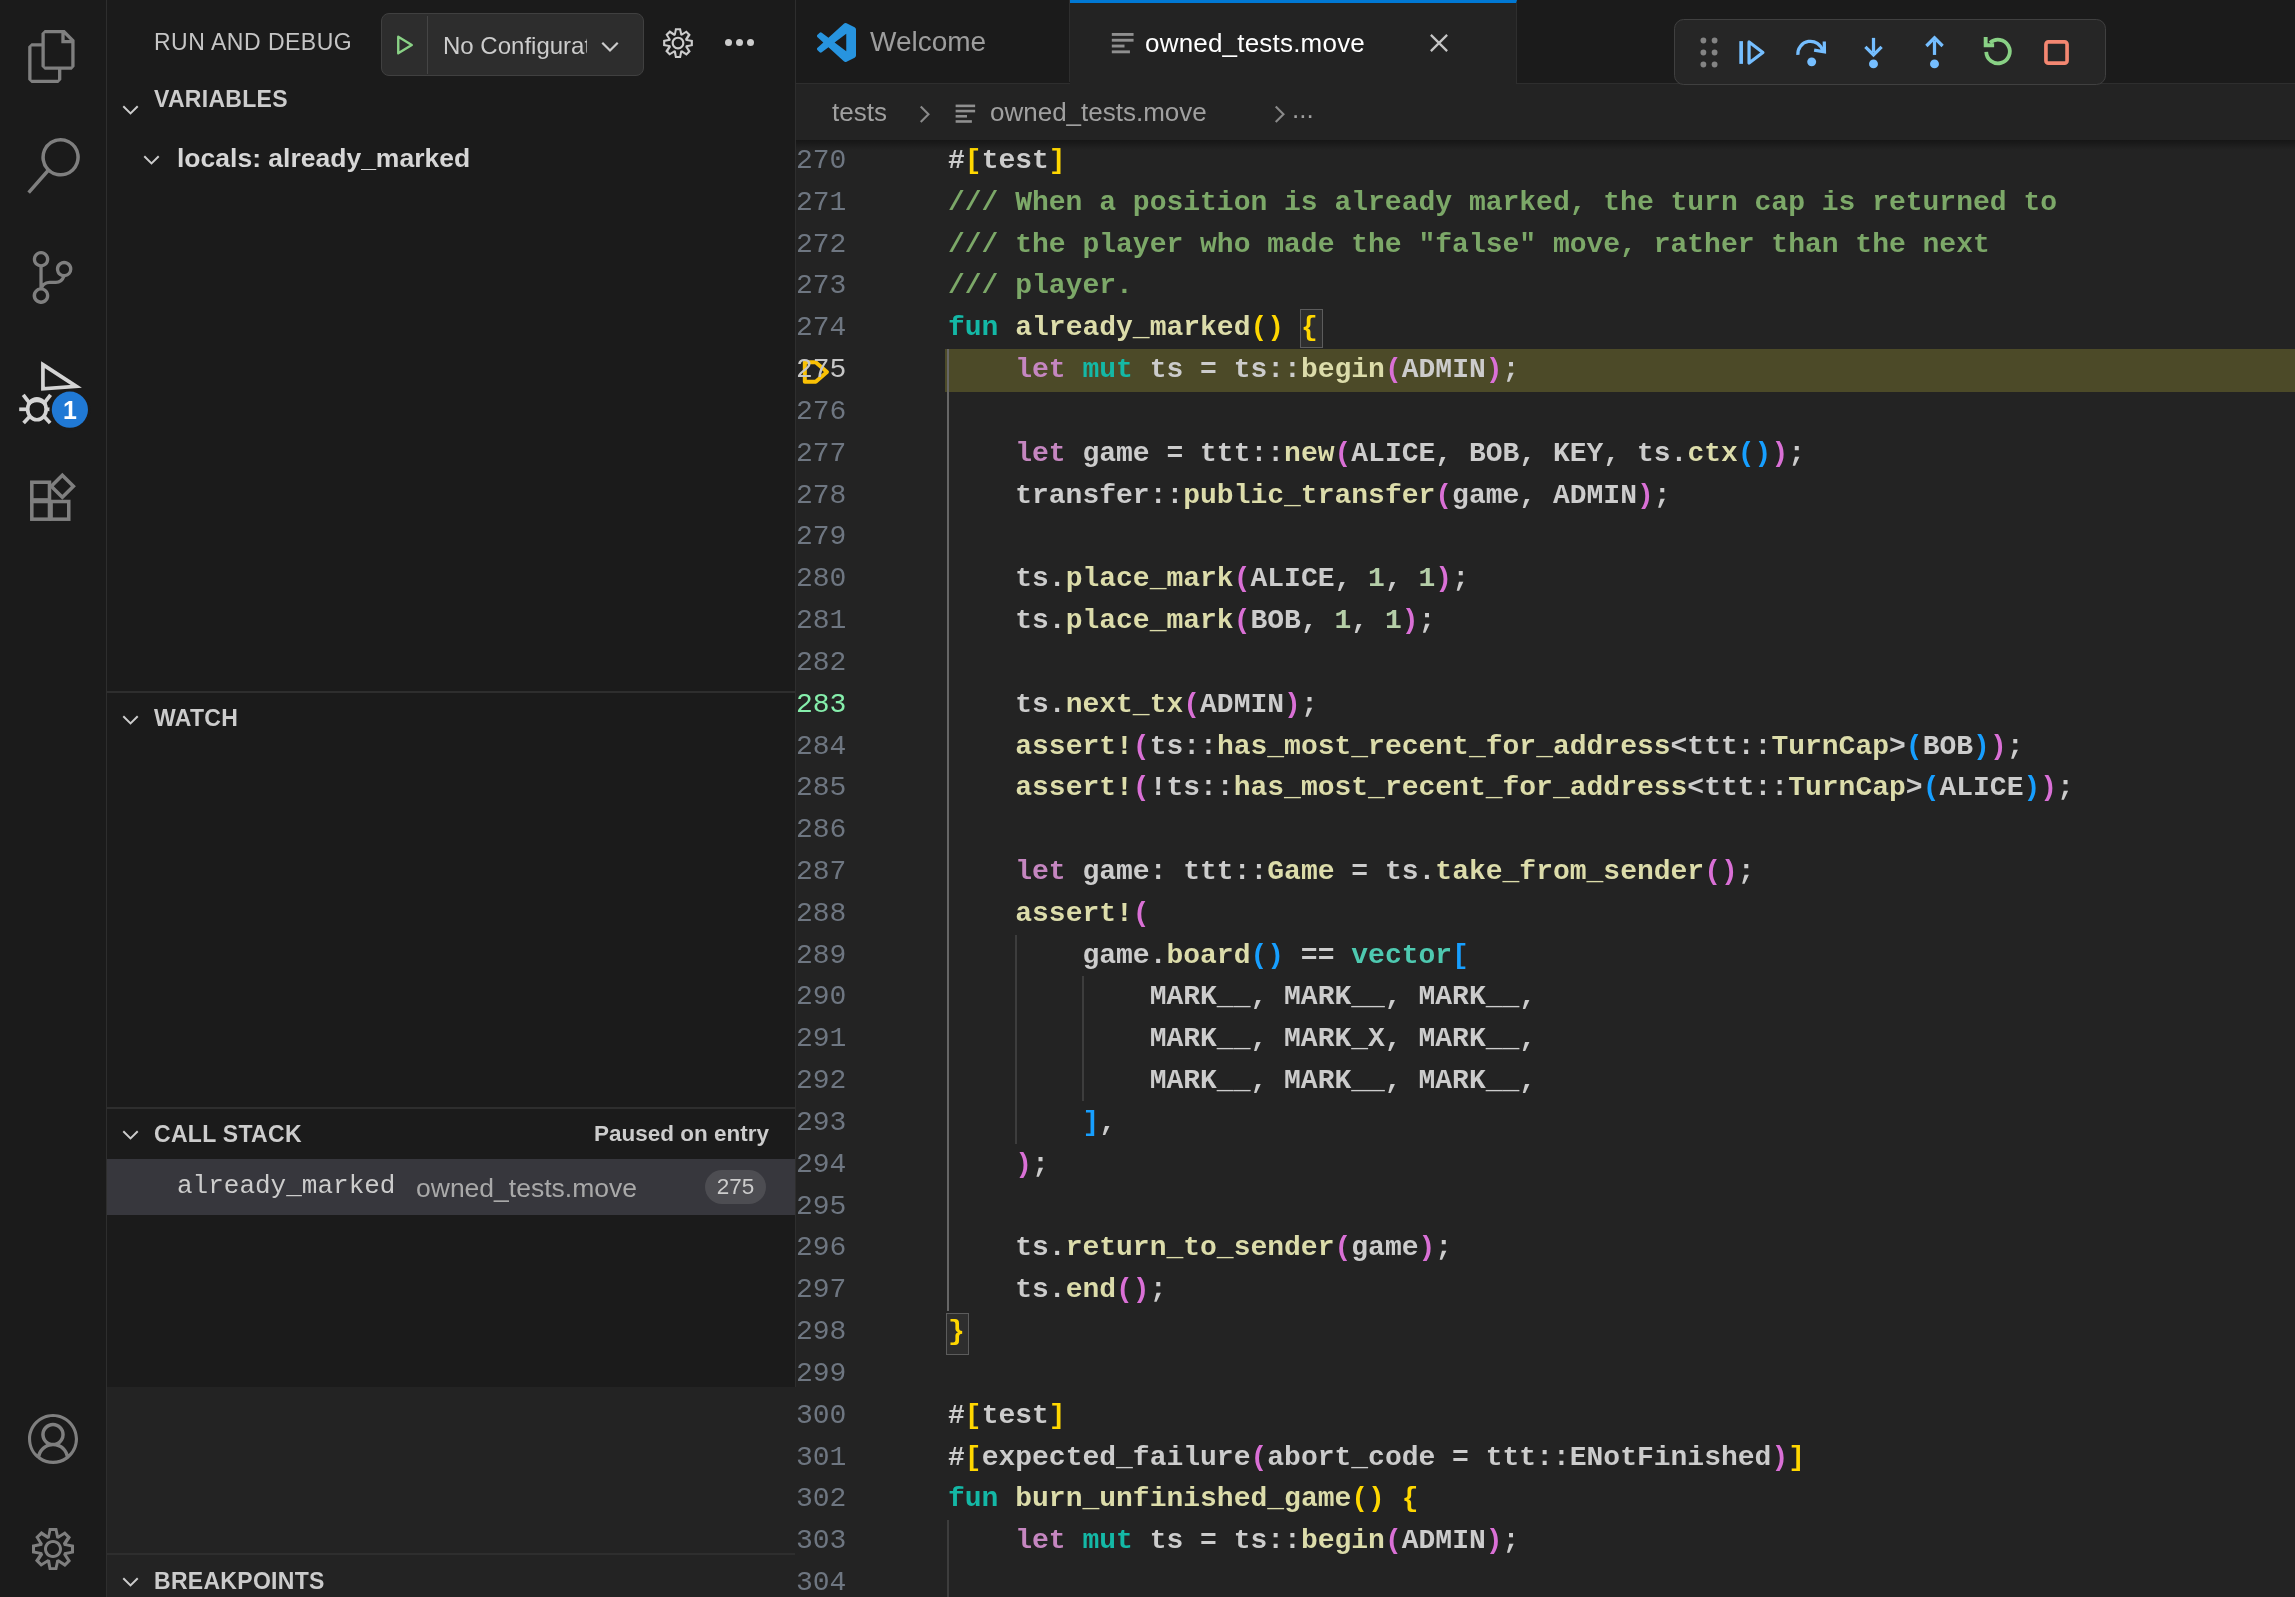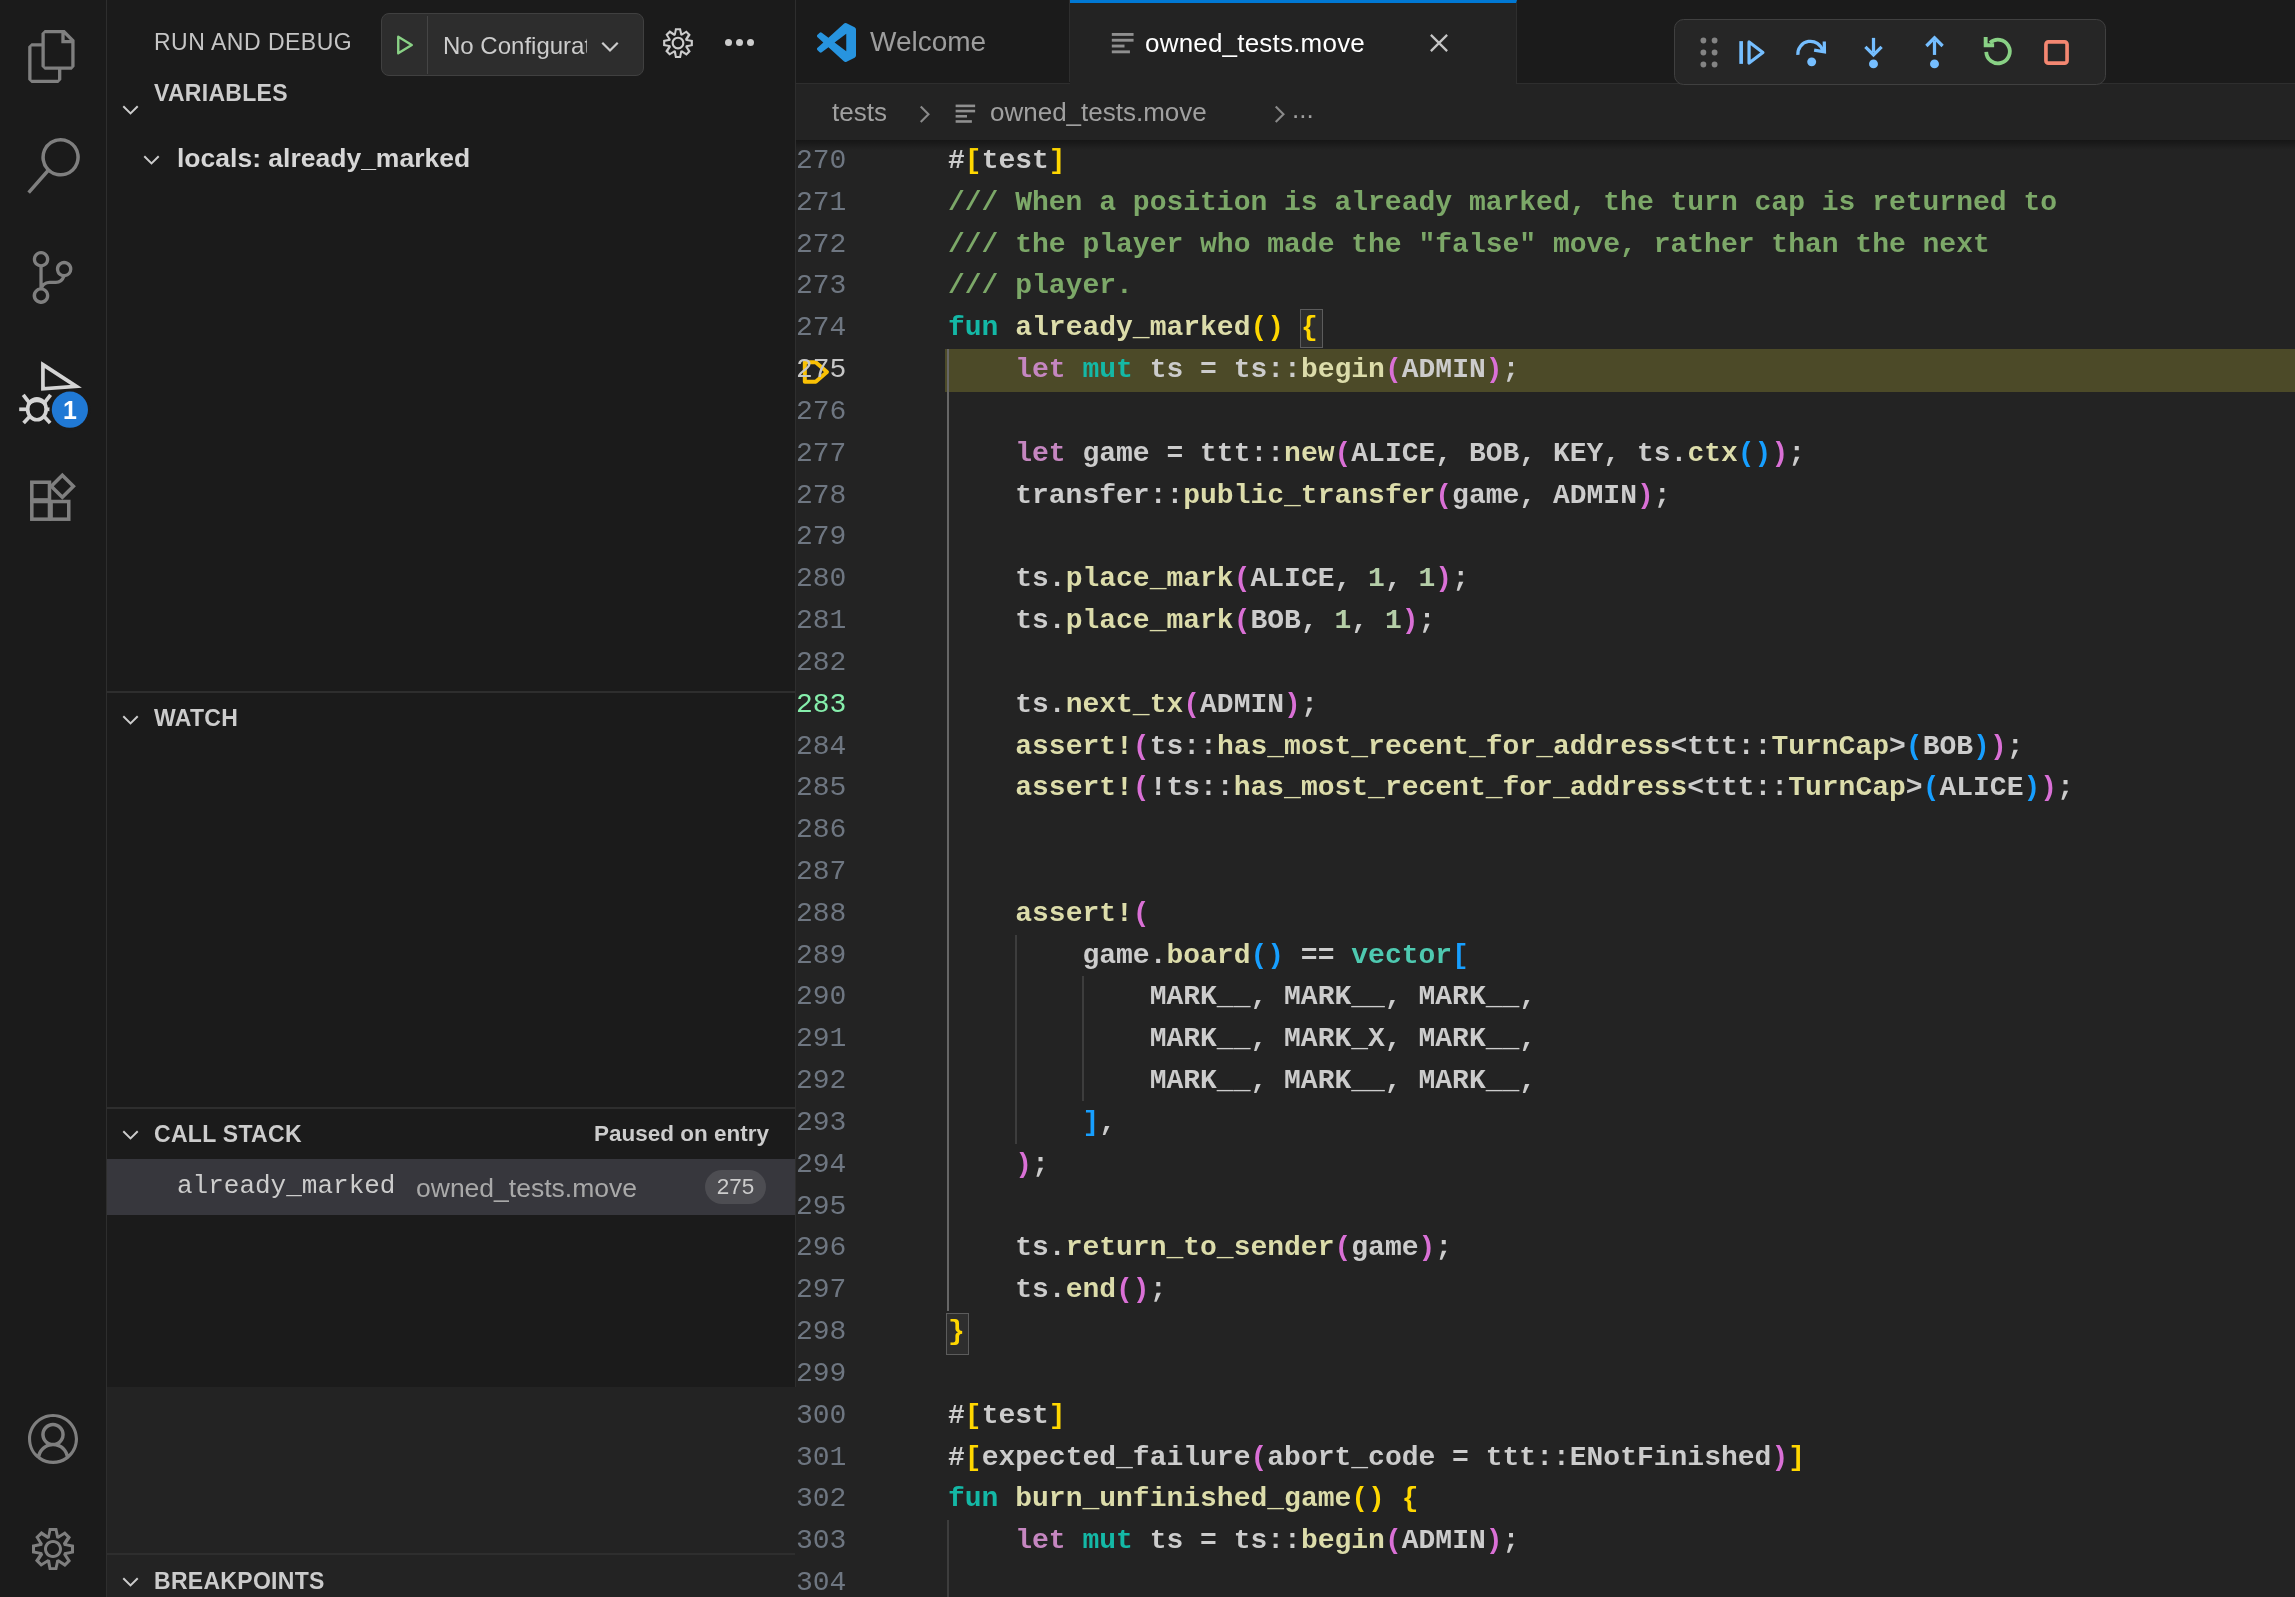"VARIABLES" div.shead { top: 80px -> 86px }
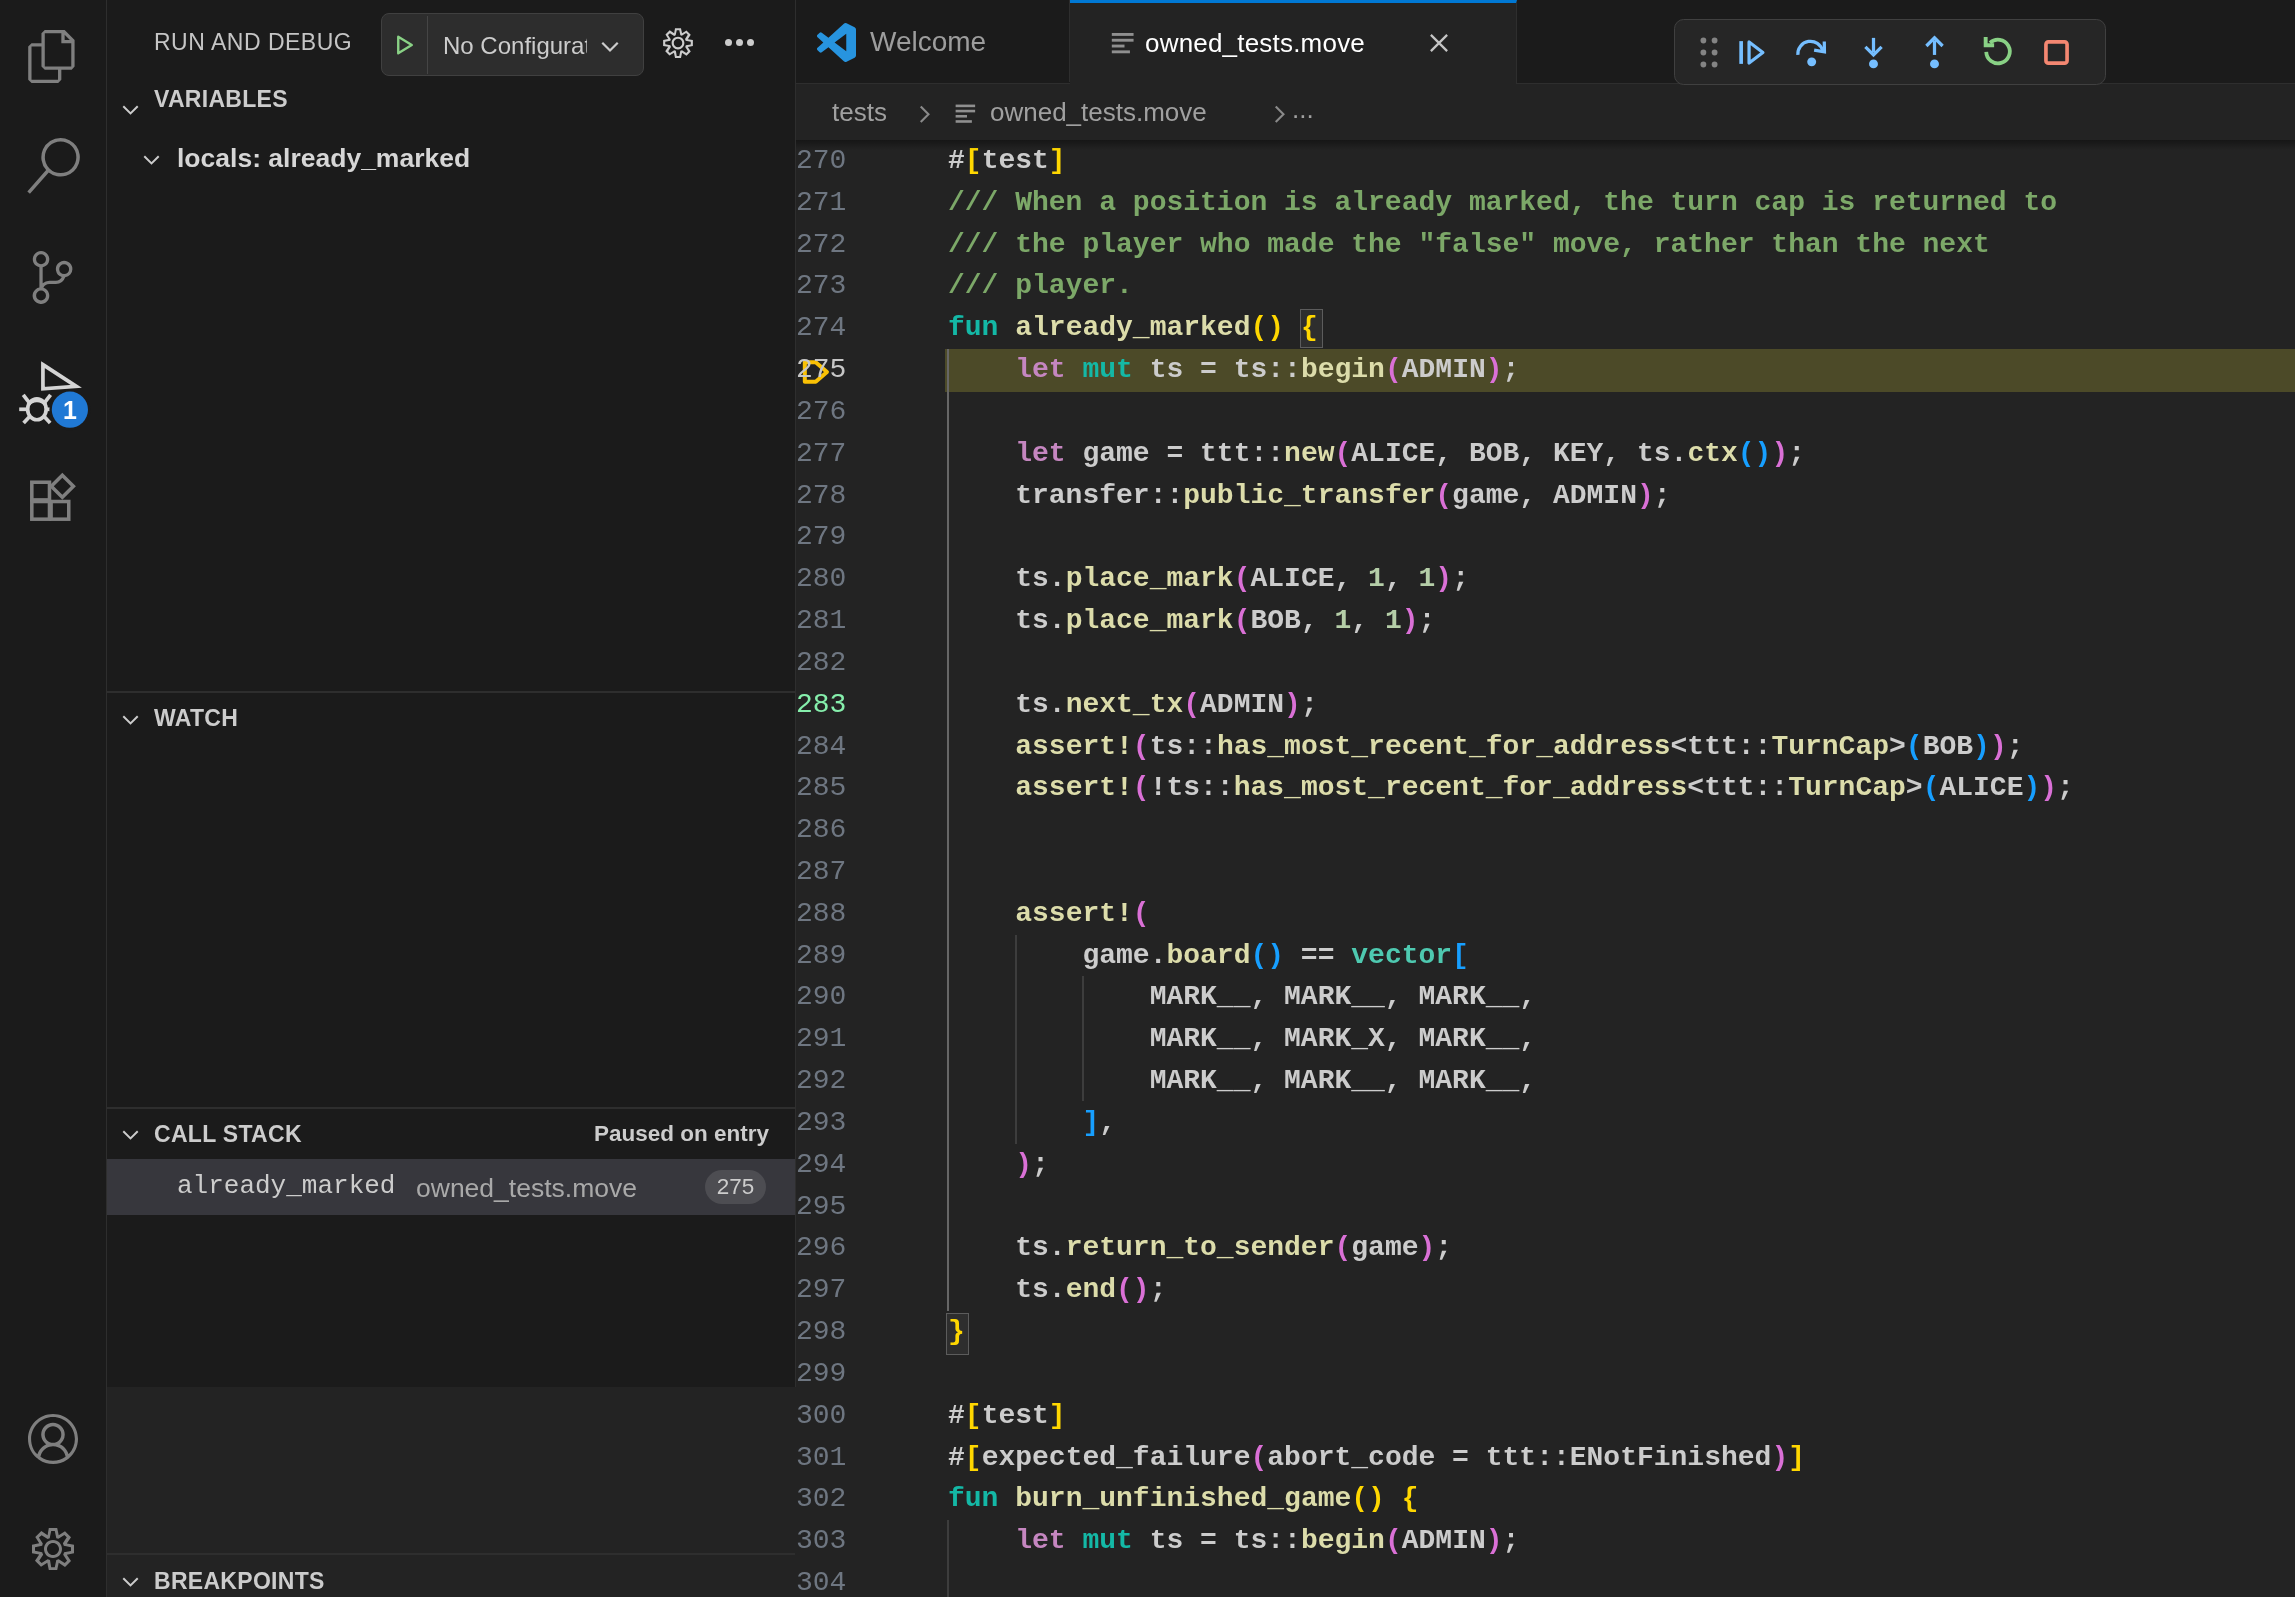"let game: ttt::Game =" span.ct { html: none -> <span><span> </span><span>let</span><span> game: ttt::</span><span>Game</span><span> = ts.</span><span>take_from_sender</span><span>()</span><span>;</span></span> }
